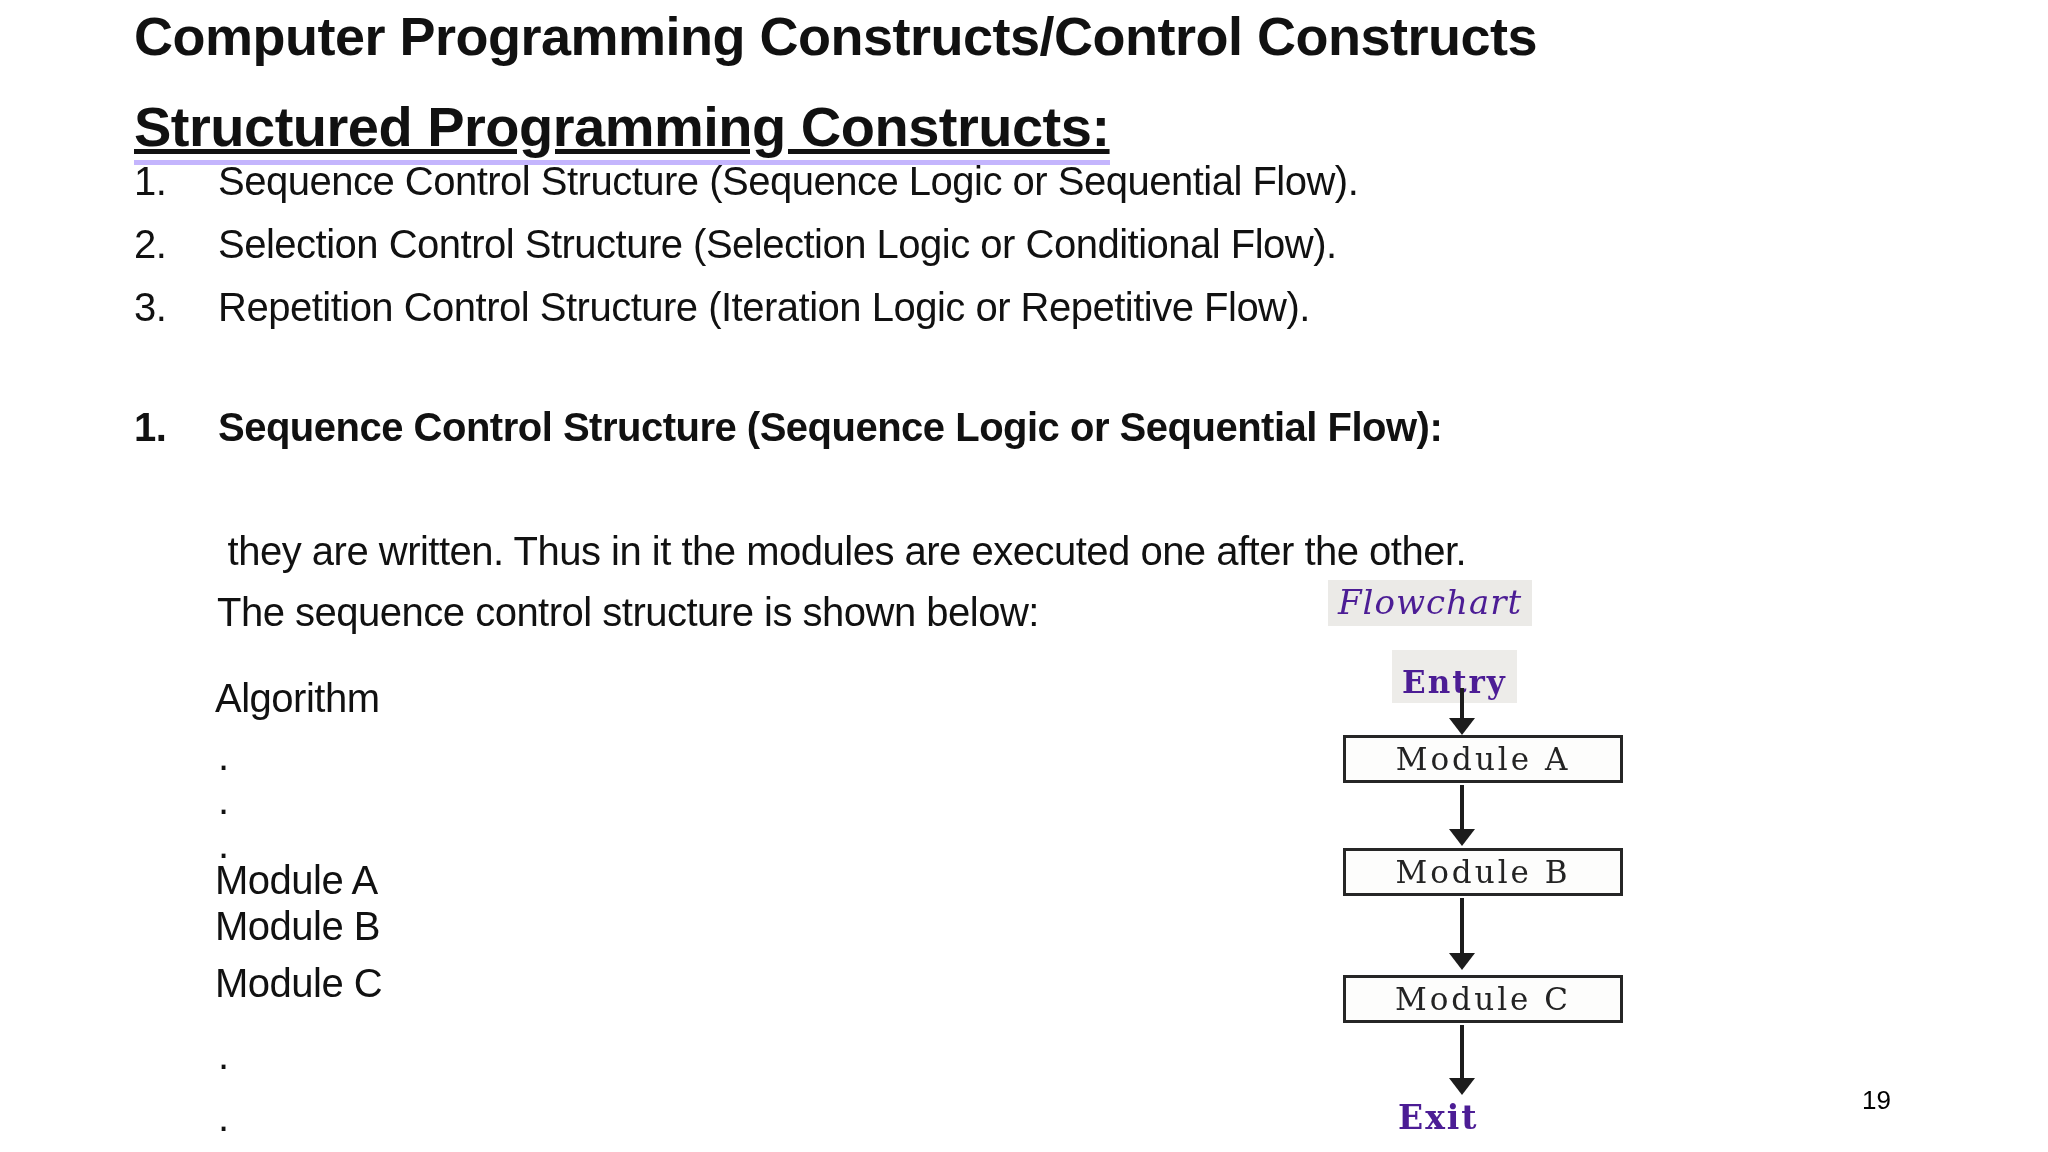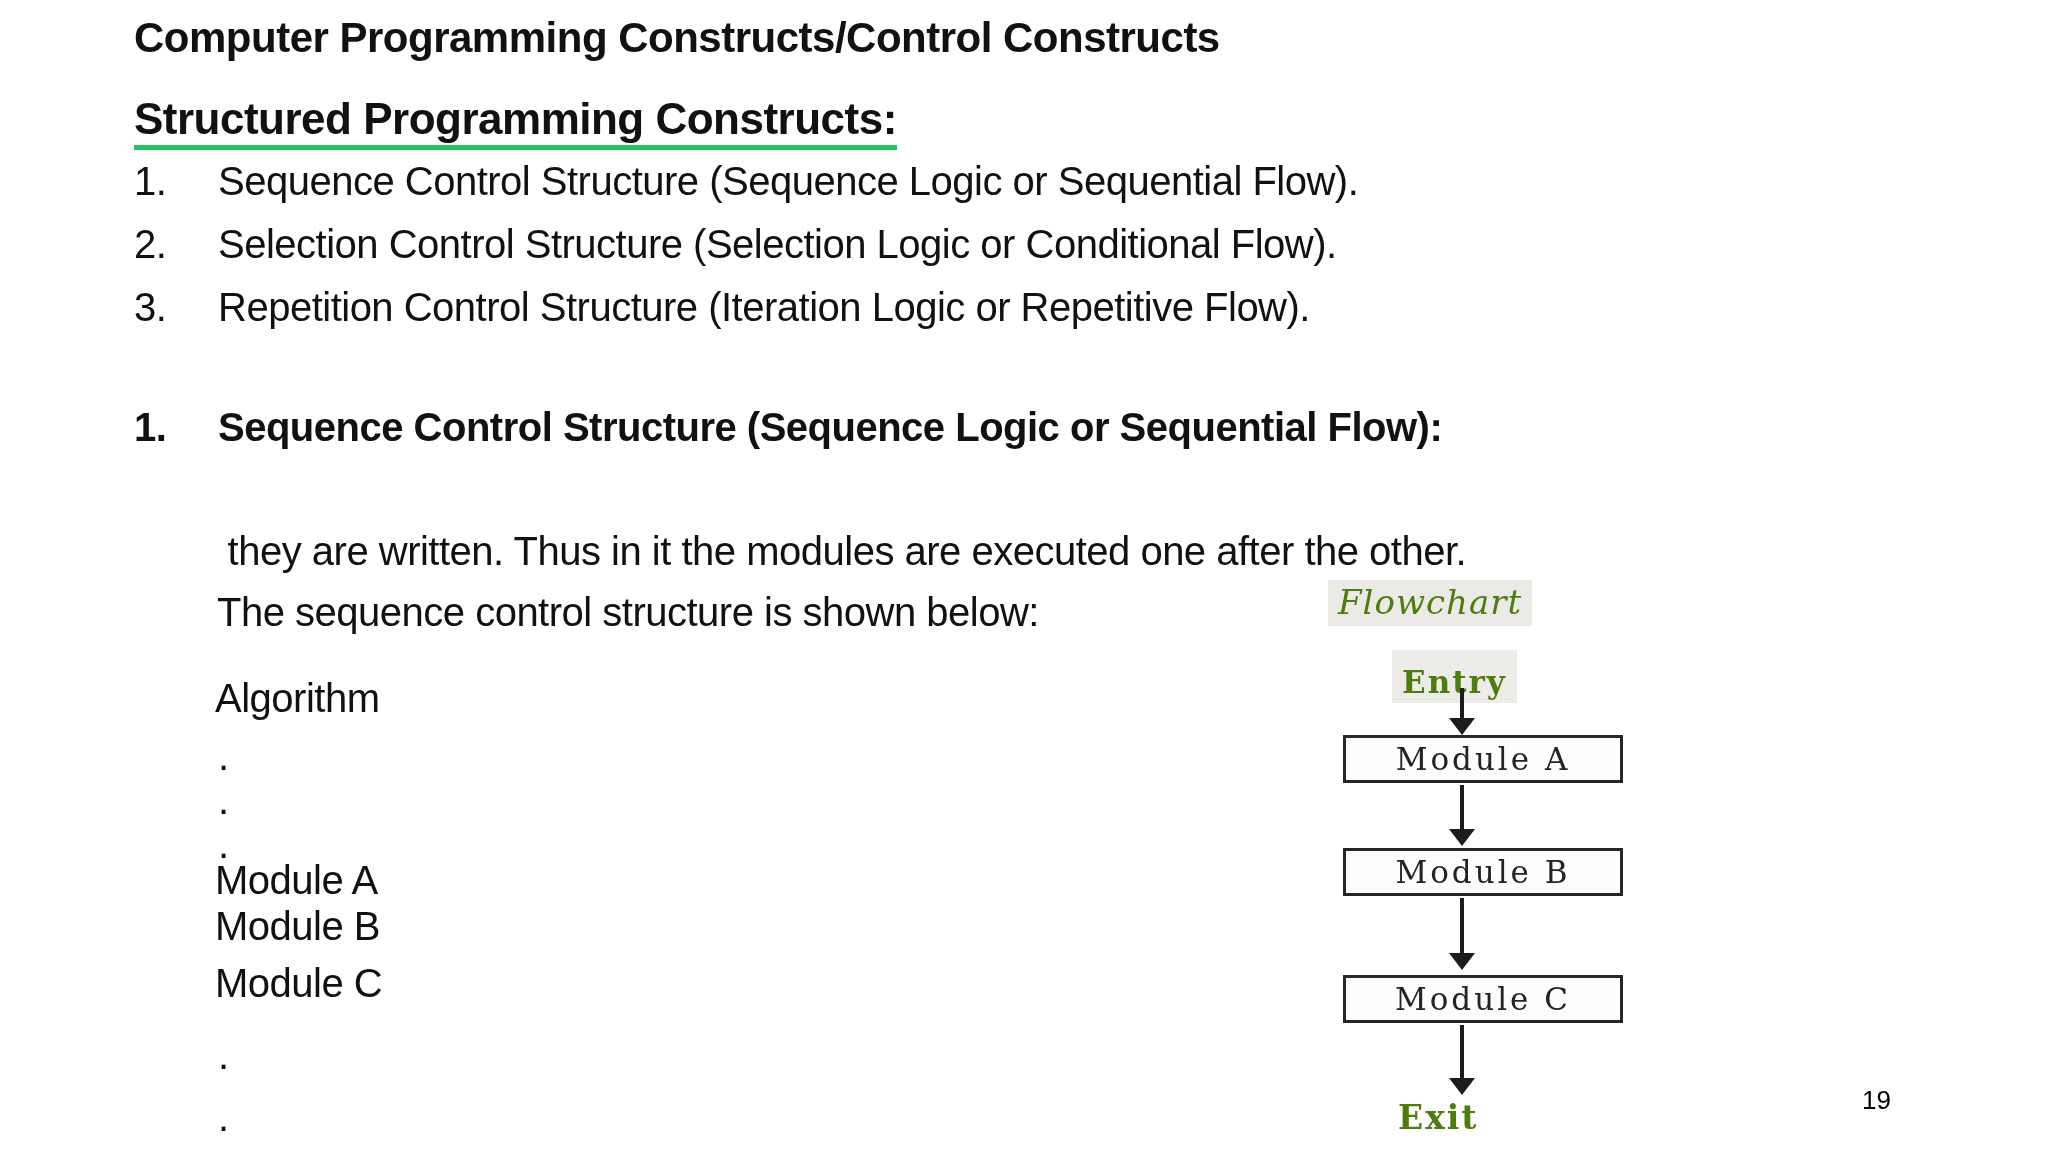"Computer Programming Constructs/Control" .title { font-size: 42px -> 54px; top: 14px -> 5px }
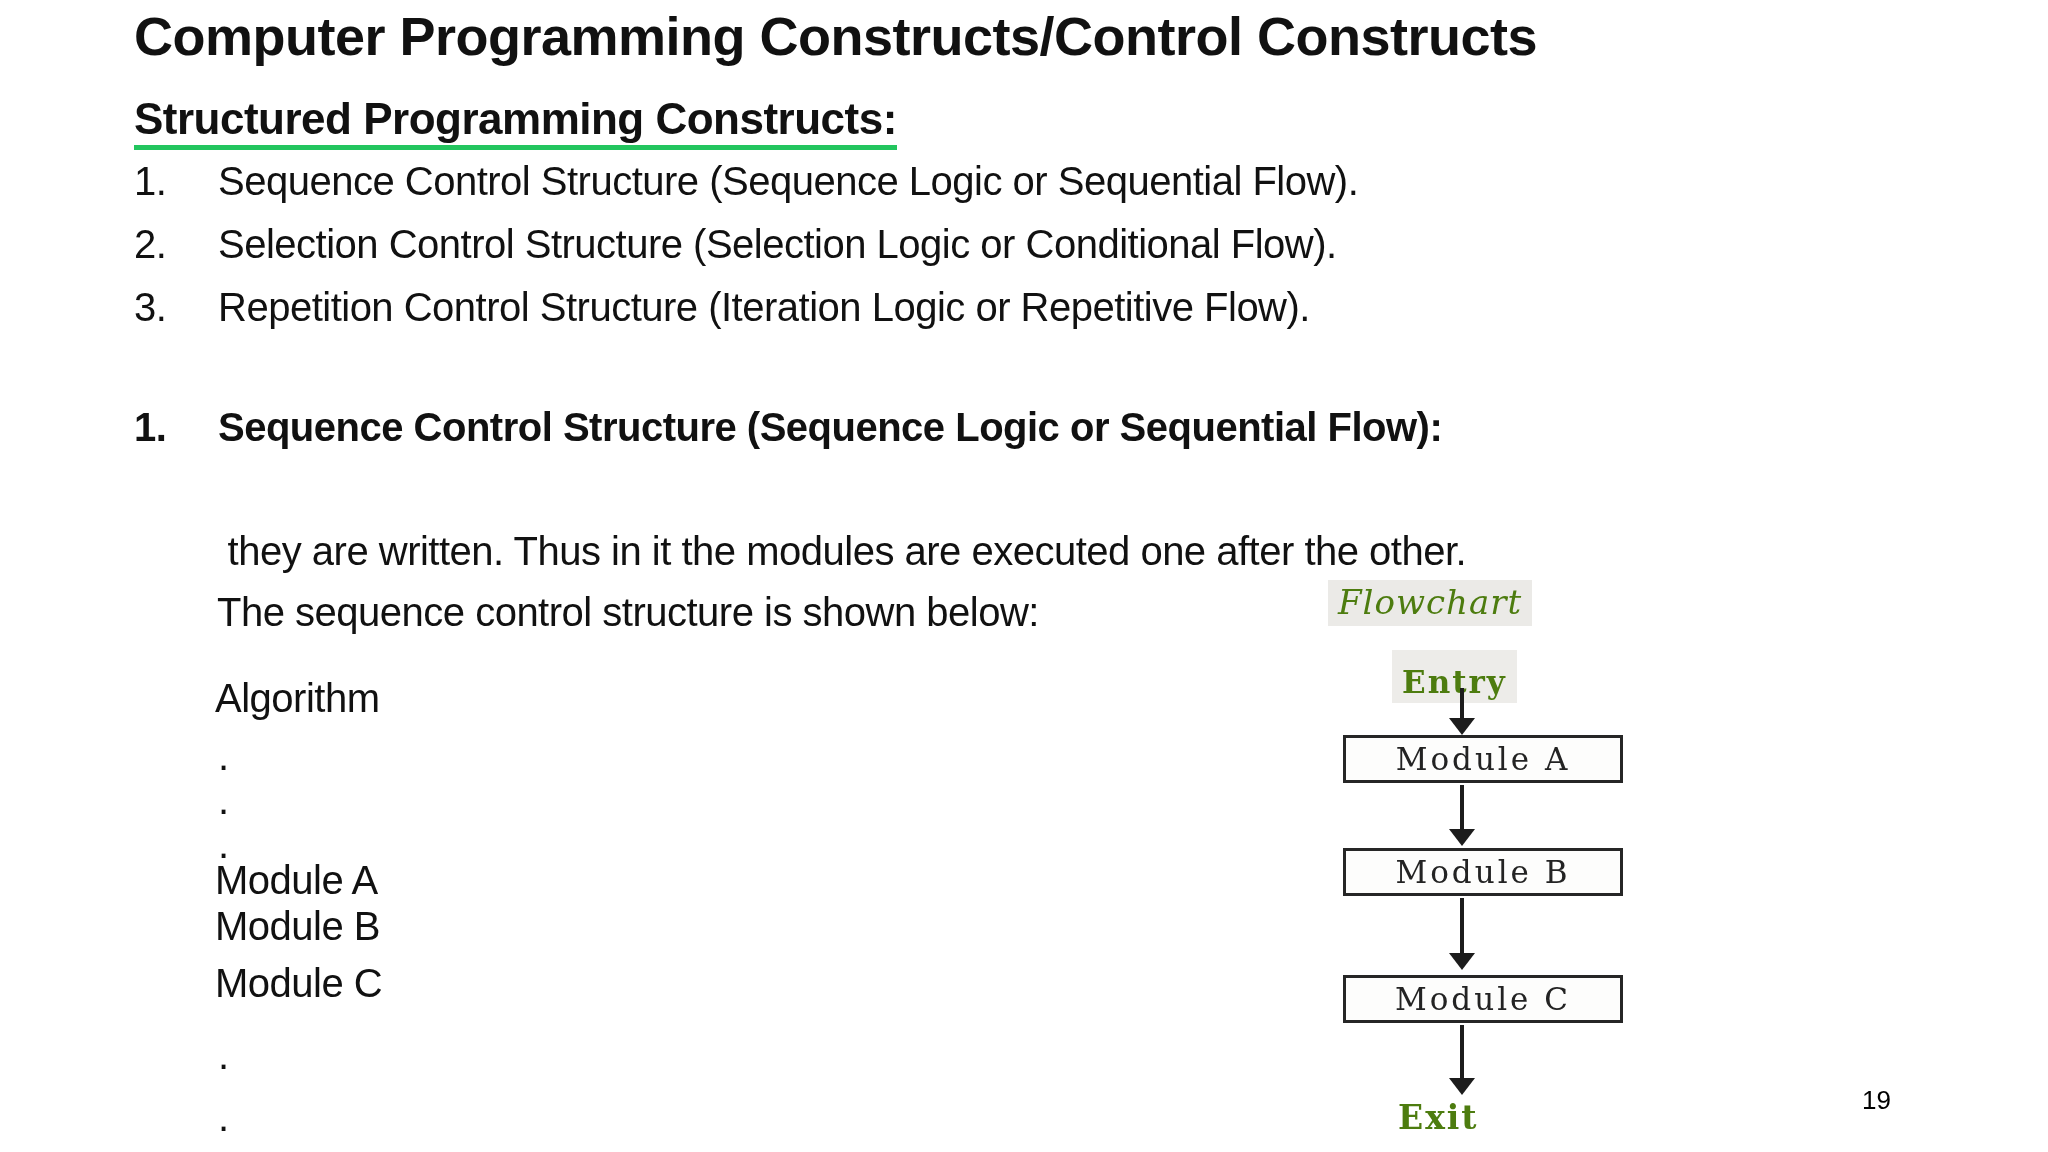"Structured Programming Constructs:" .heading { border-bottom: 5px solid #22c55e -> 5px solid #c4b5fd; font-size: 44px -> 56px; text-decoration: none -> underline }
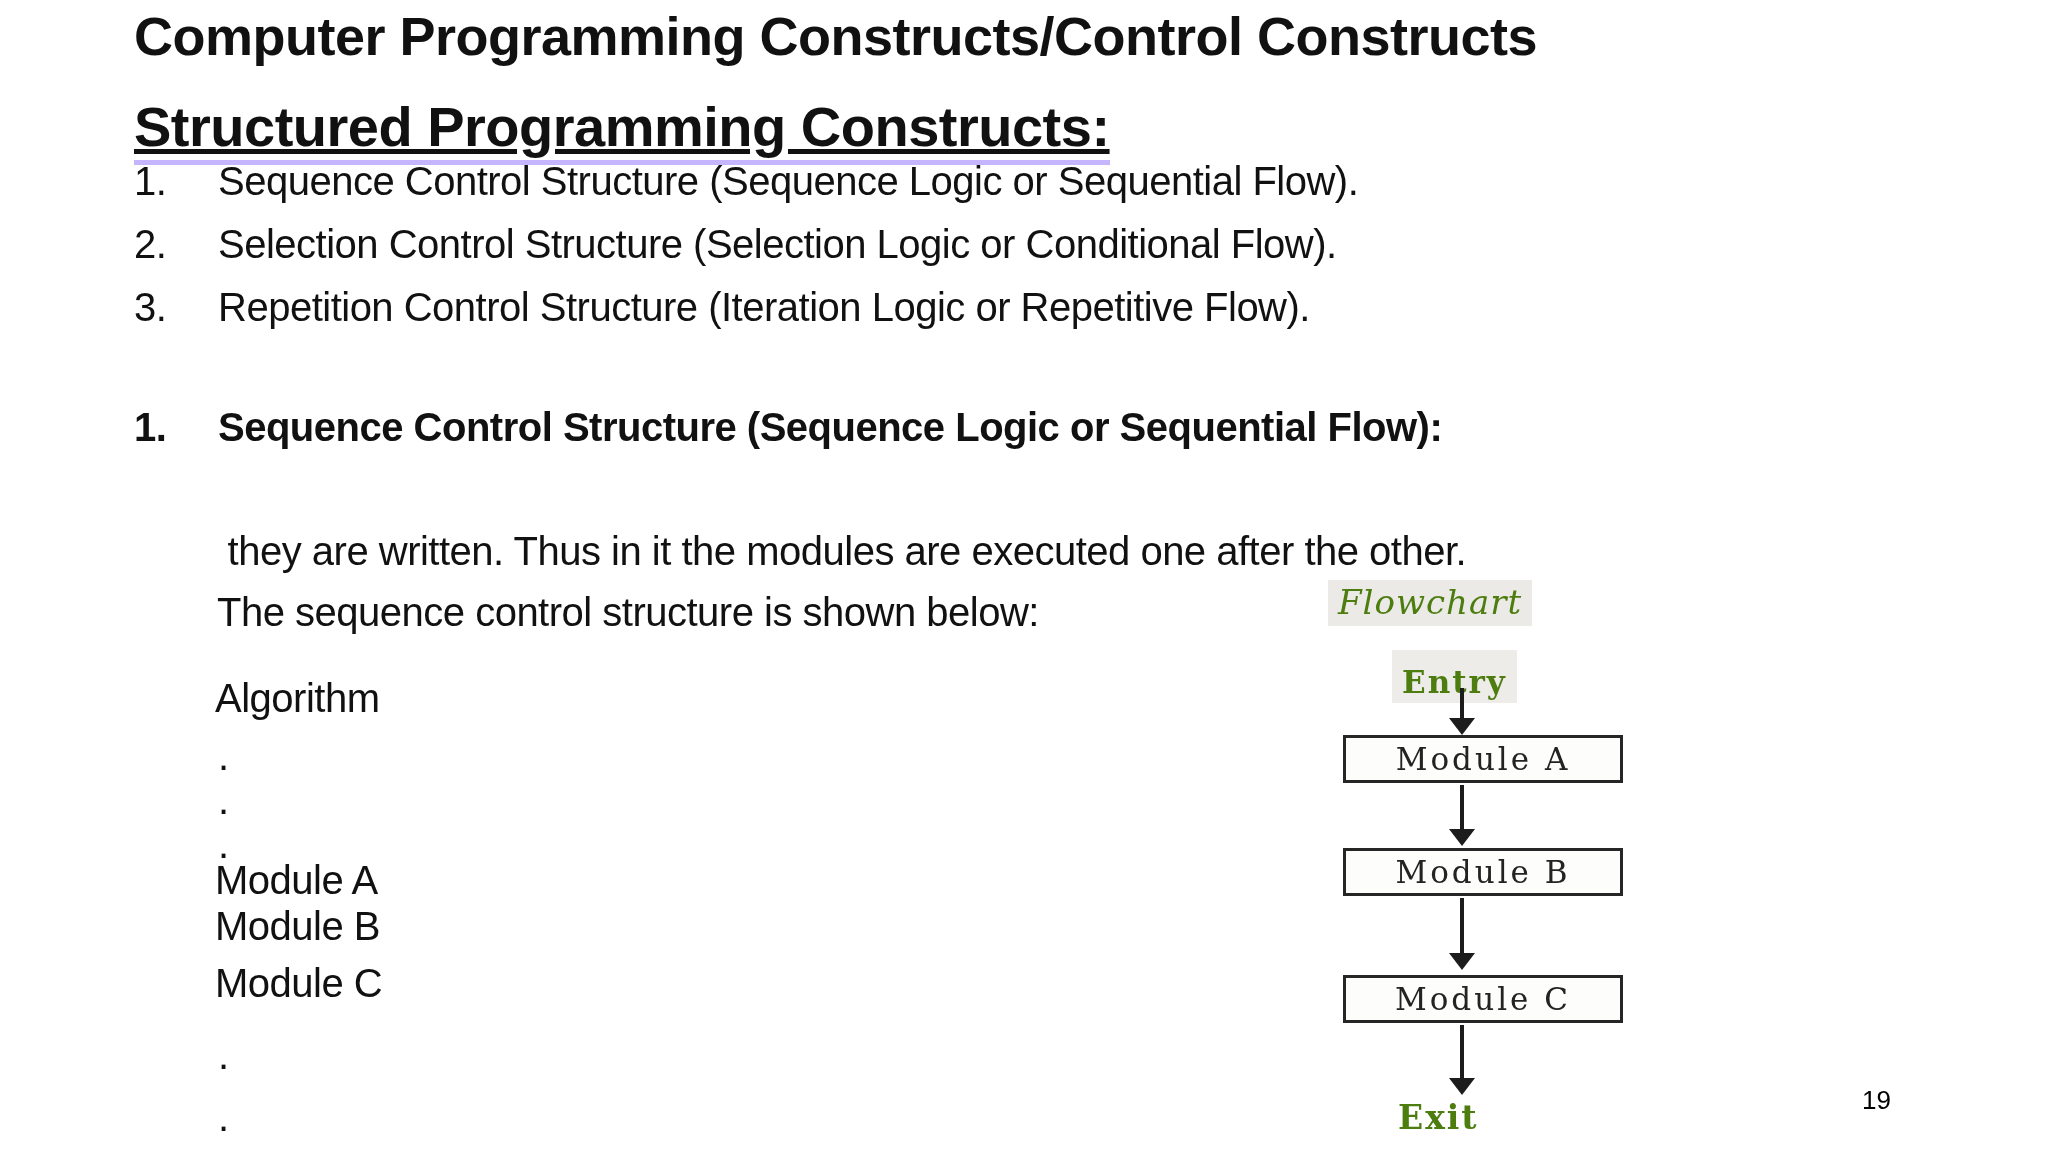"Flowchart" .scan { color: #4d7c0f -> #4c1d95 }
